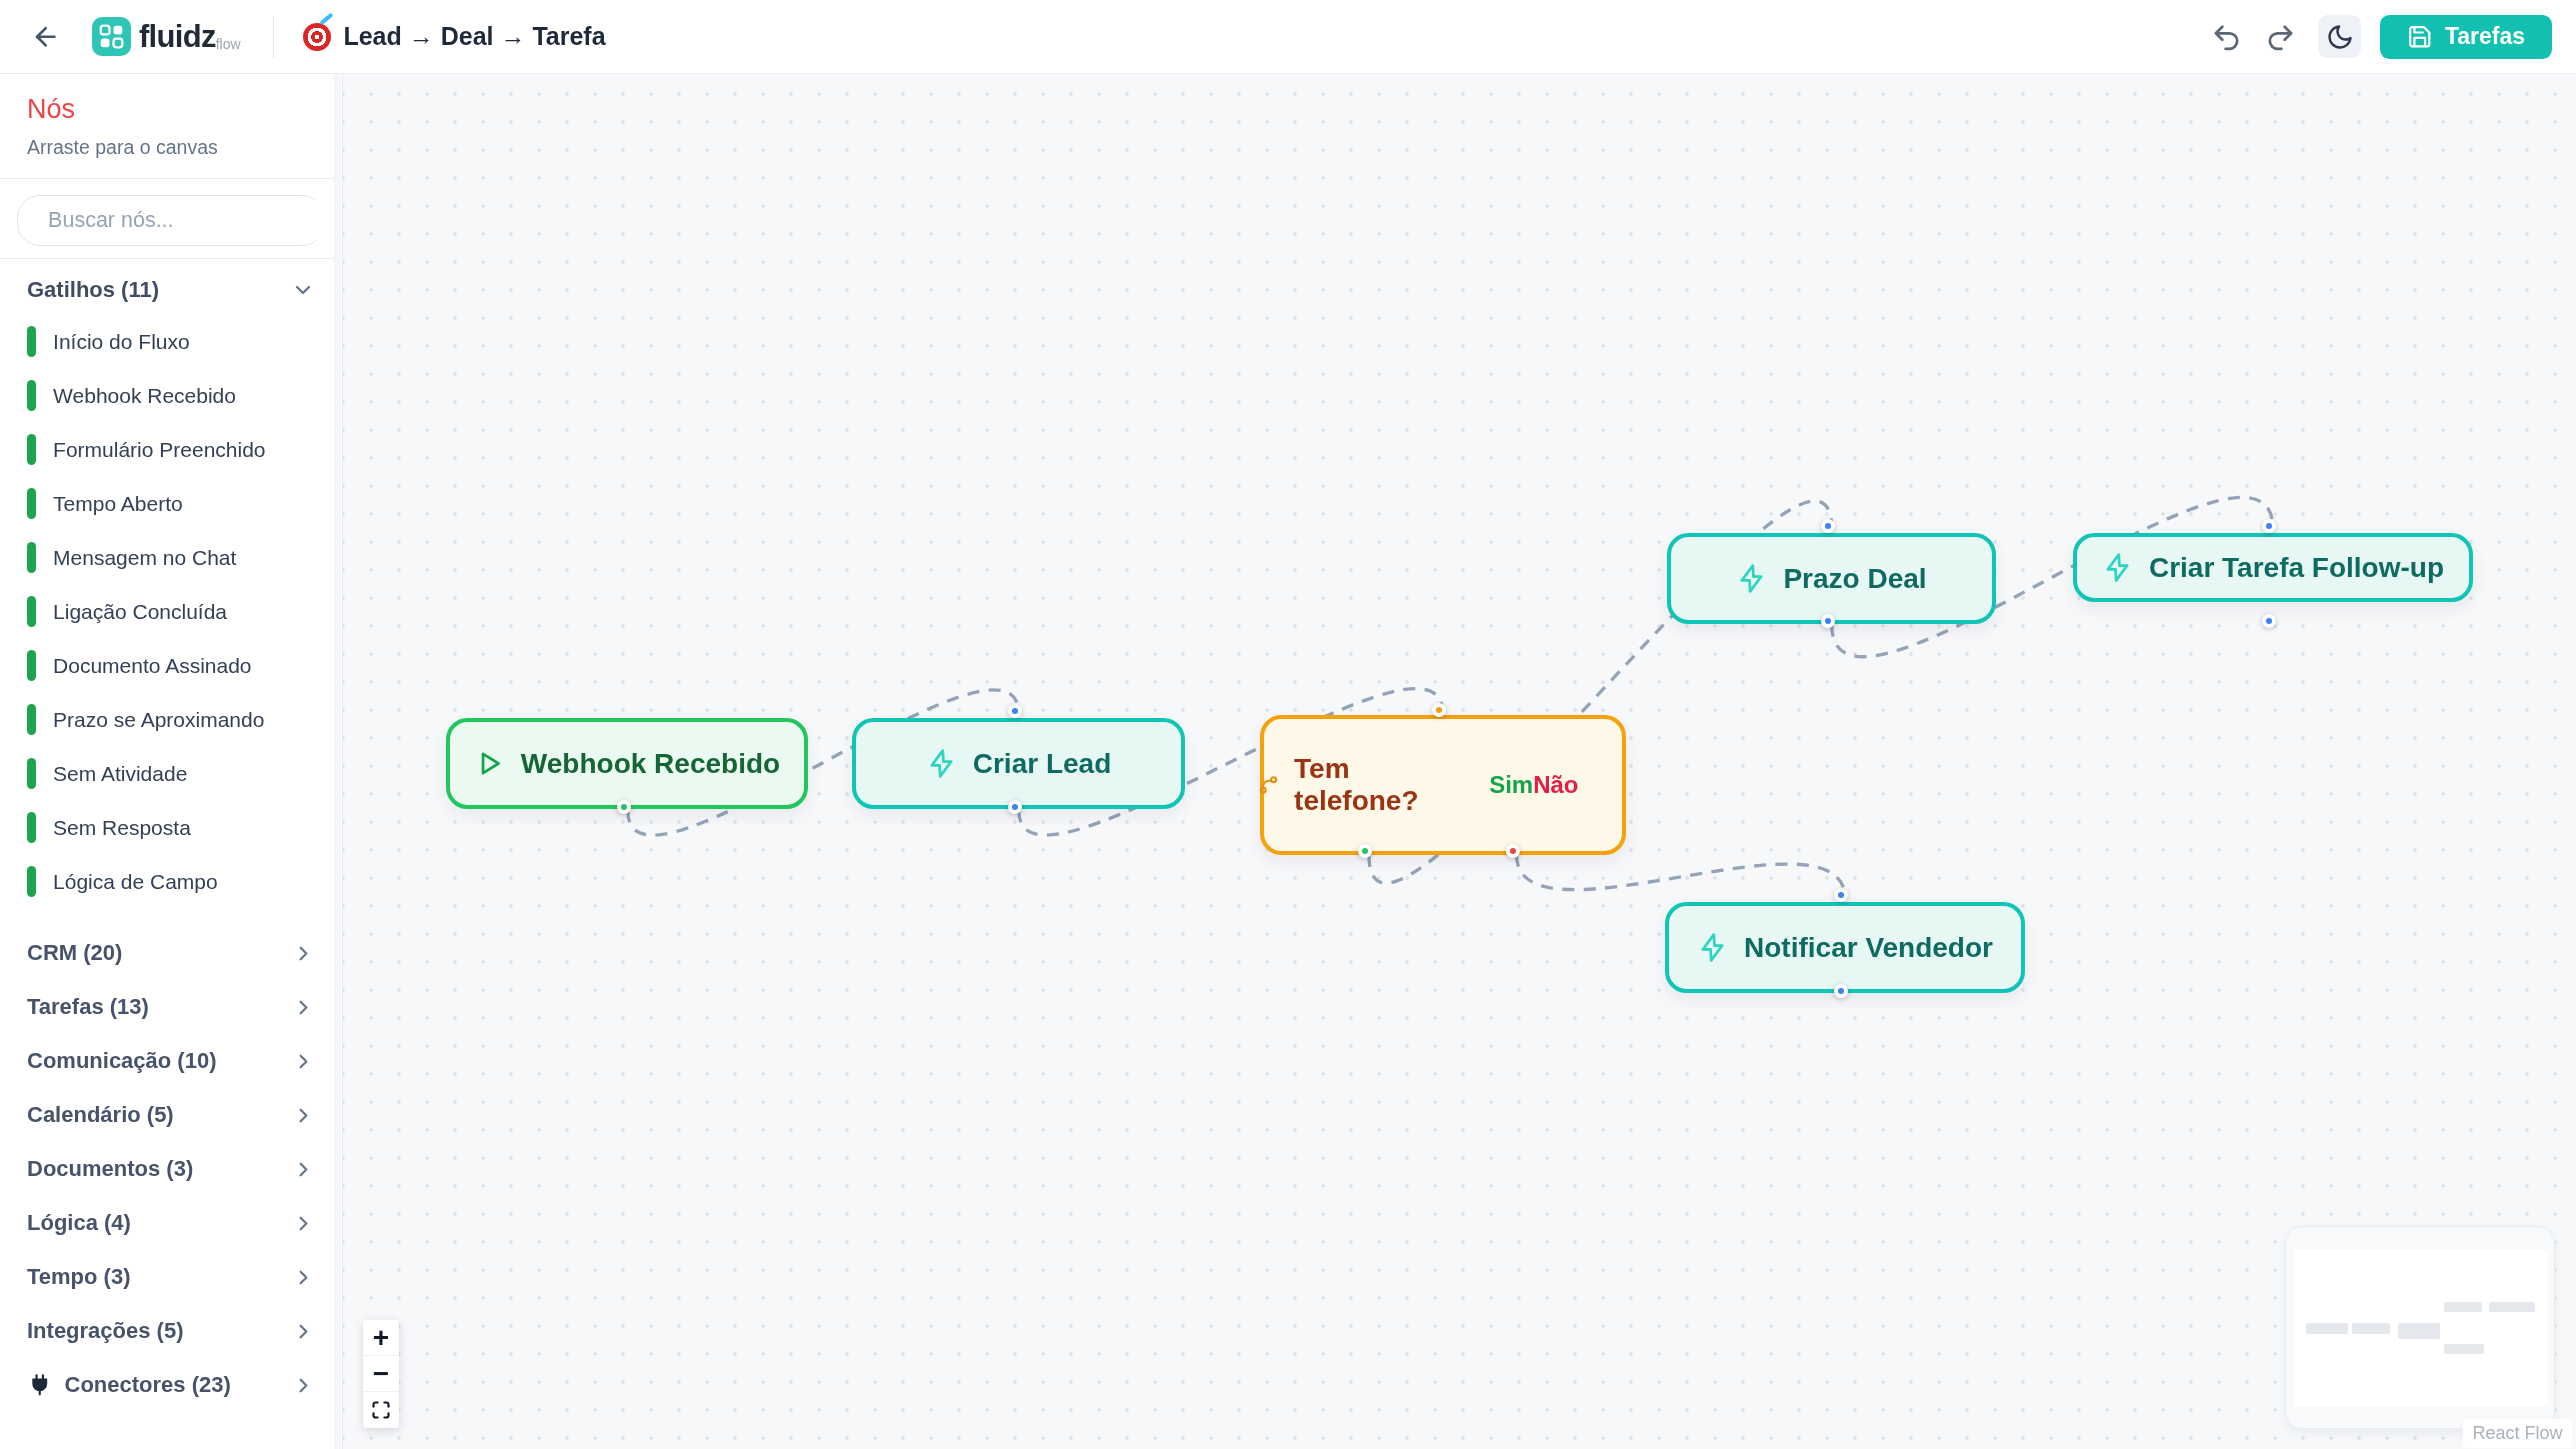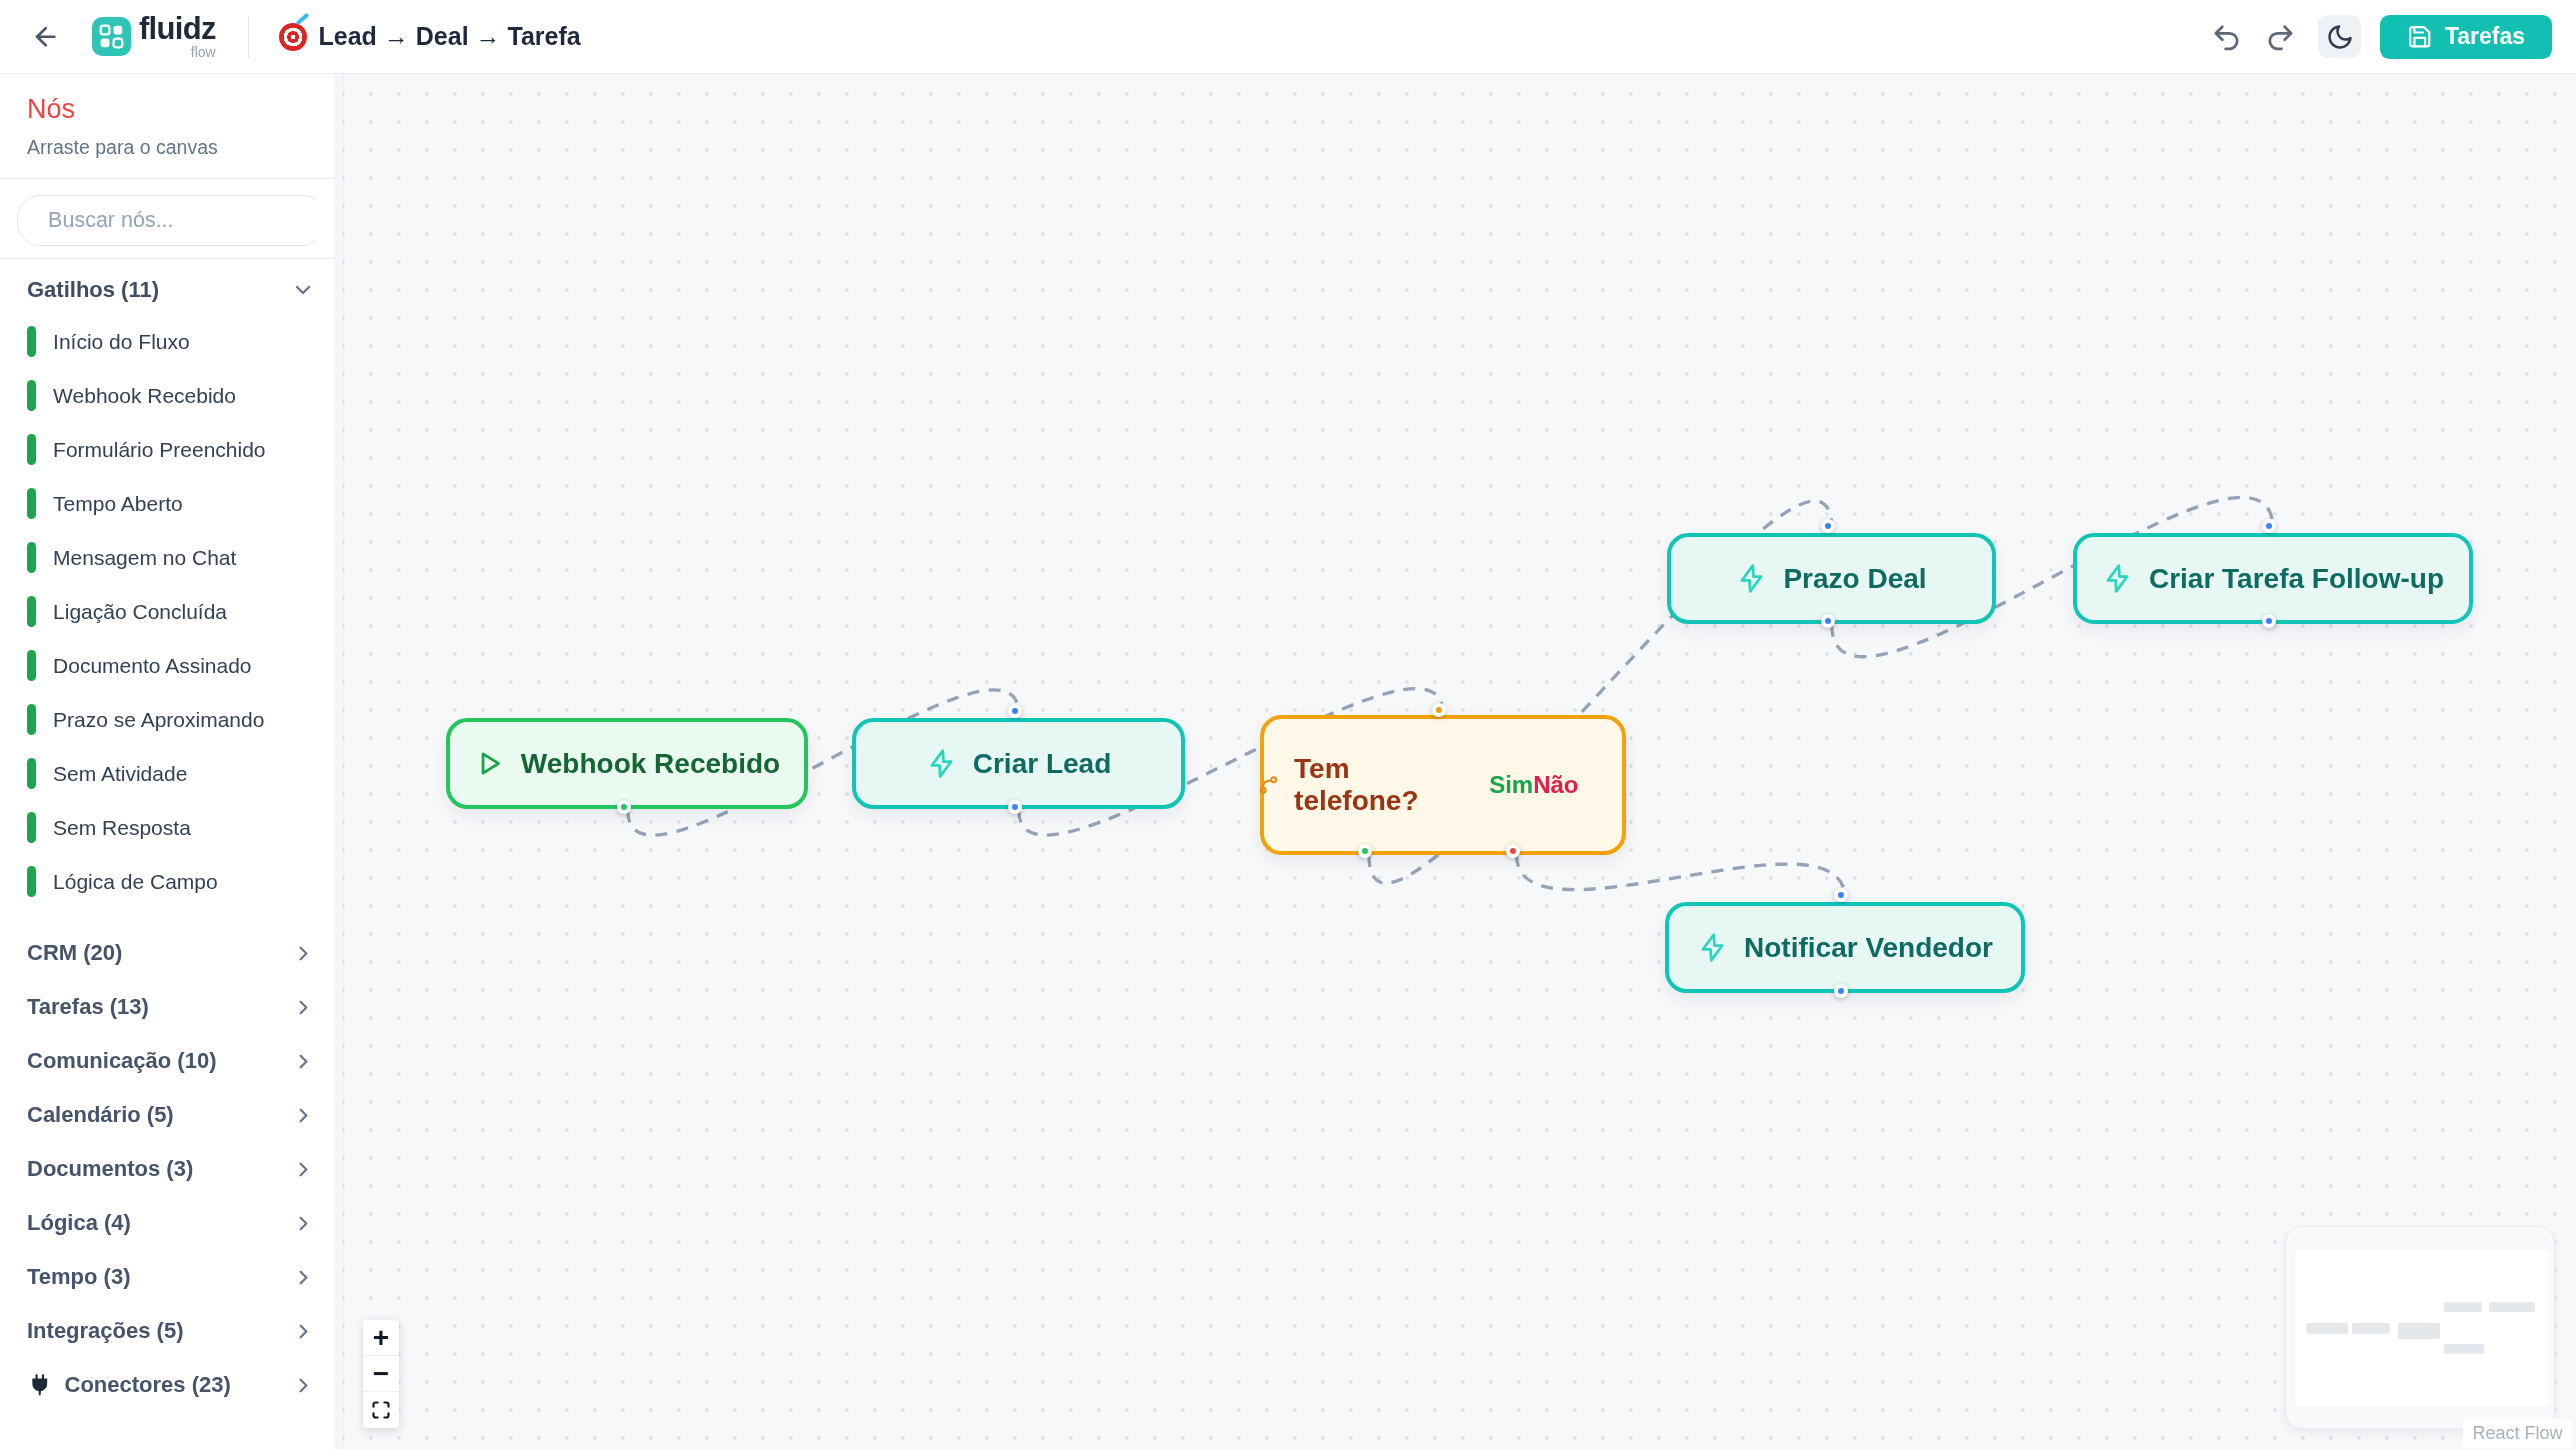"fluidz" .brand-text { flex-direction: column -> row }
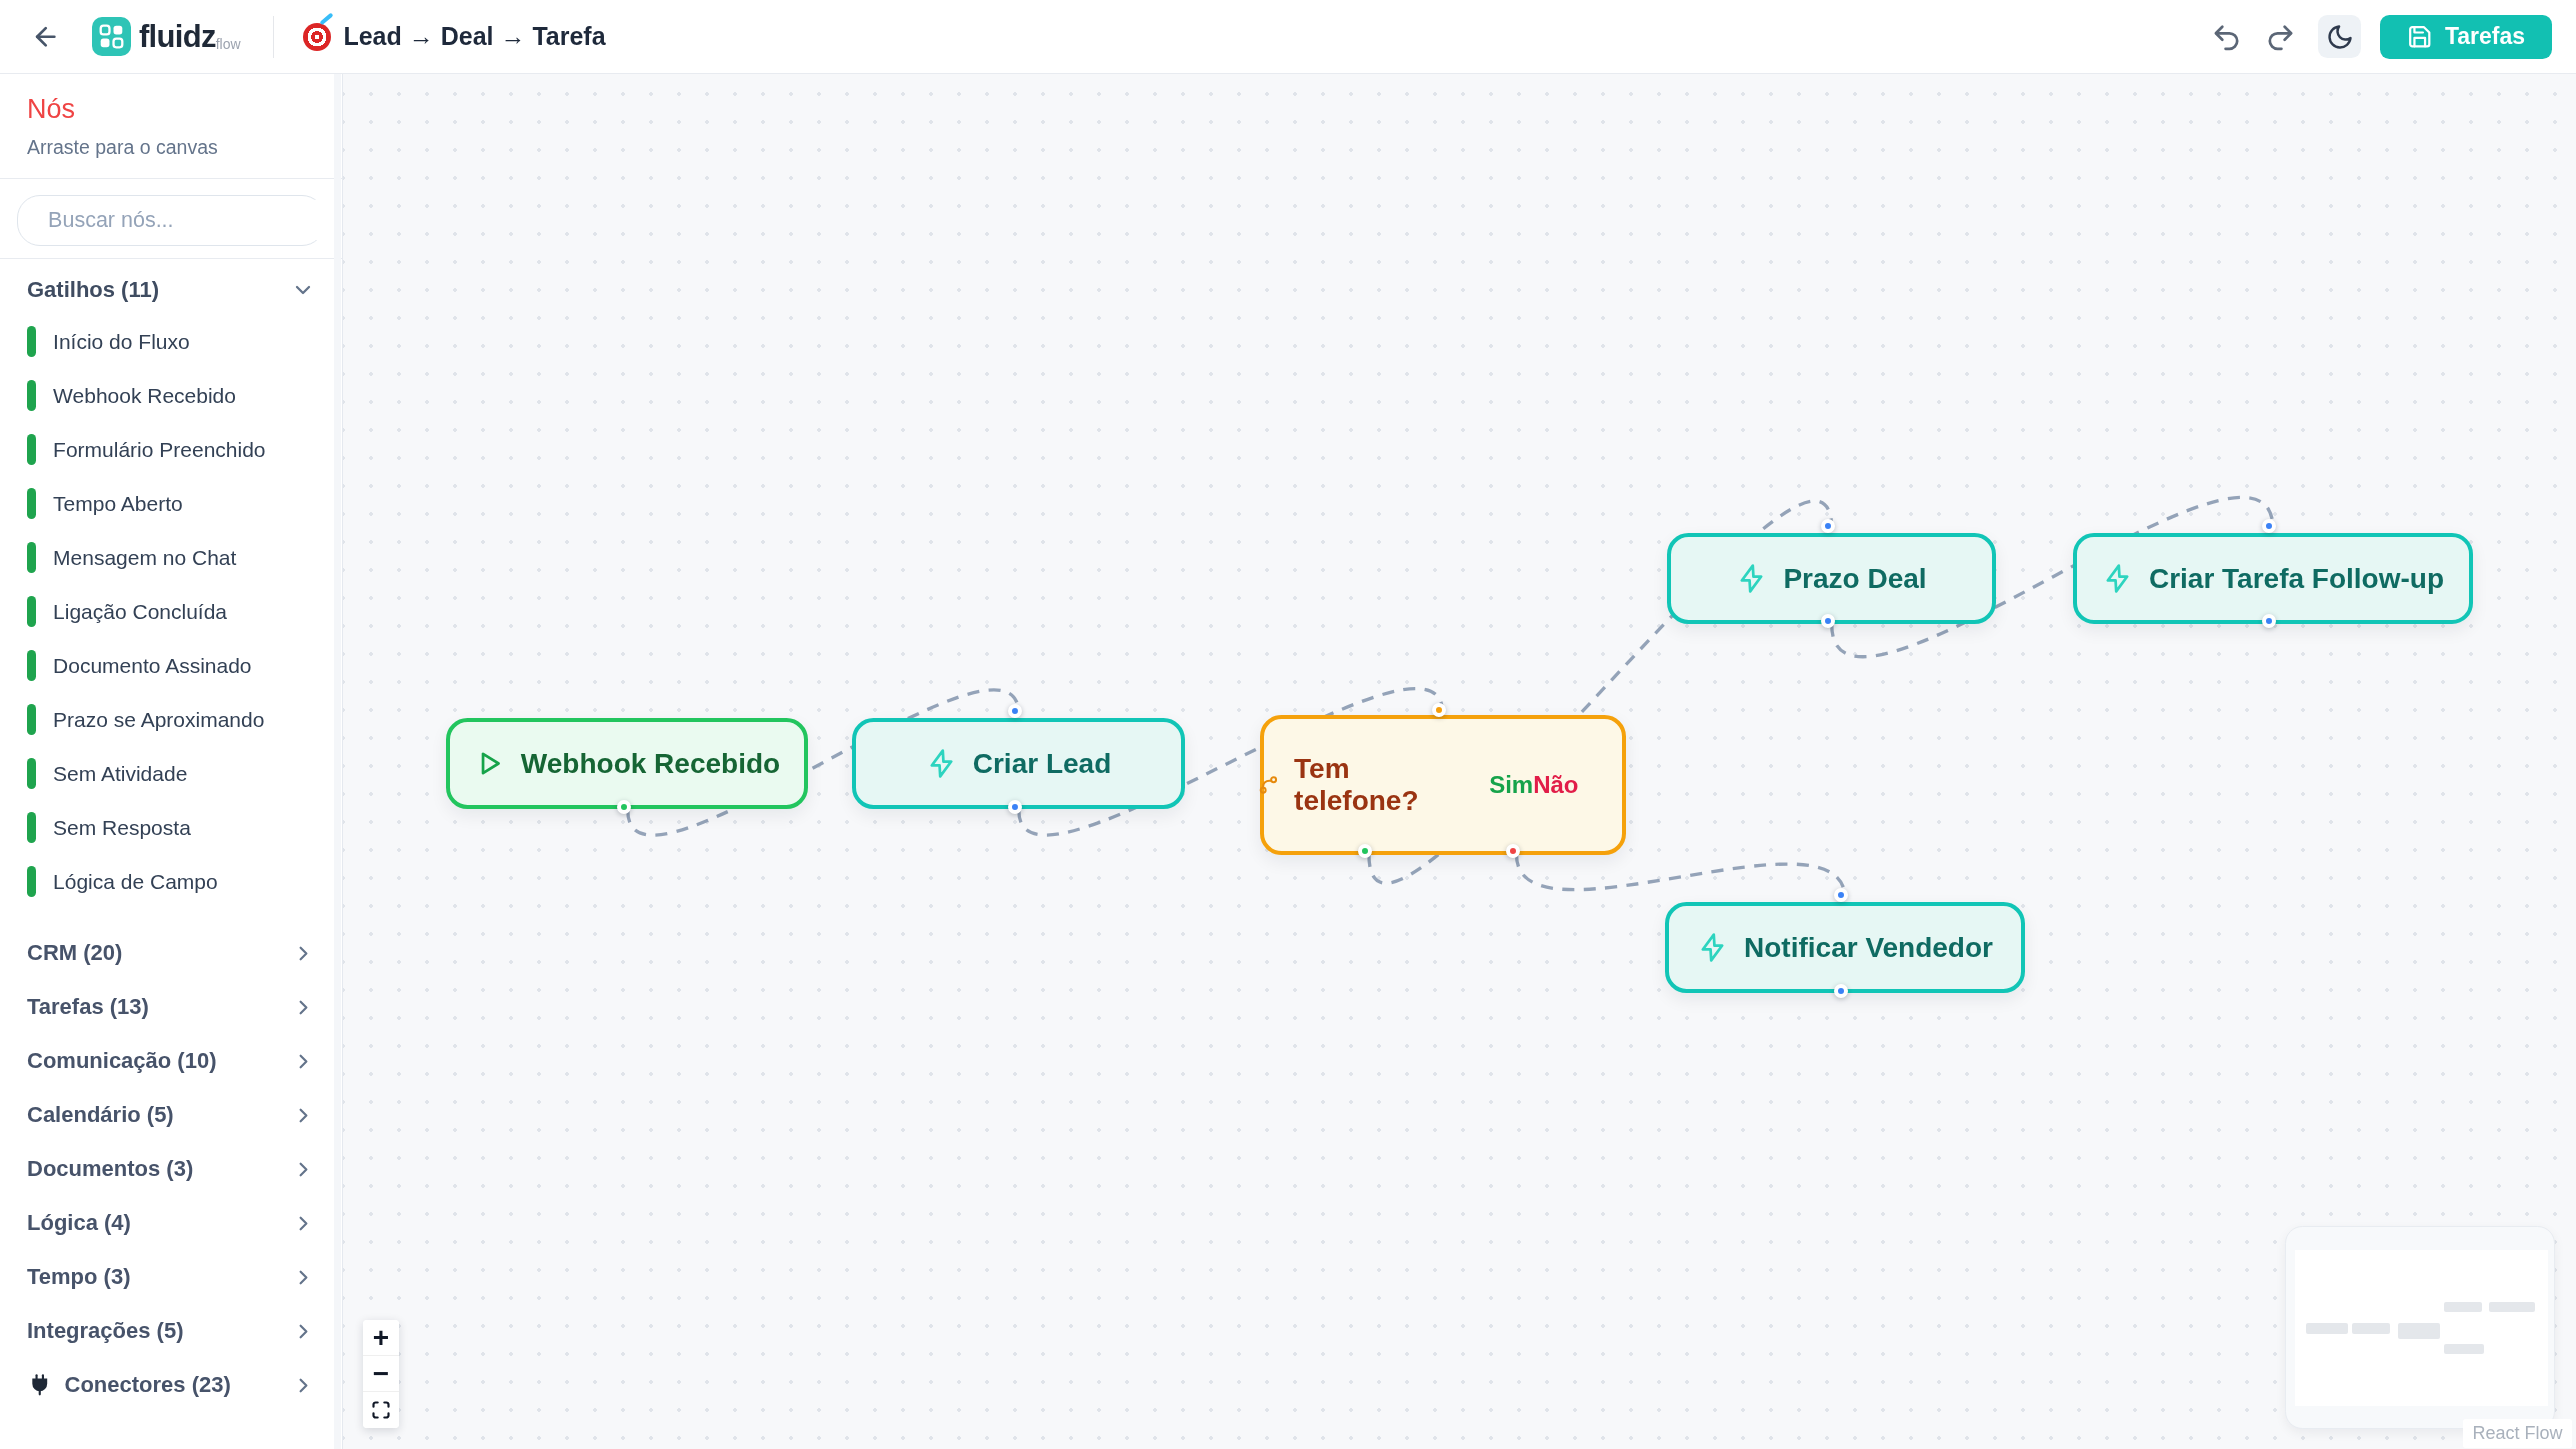"Criar Tarefa Follow-up" .n-tarefa { border-radius: 21px -> none; height: 91px -> 69px }
